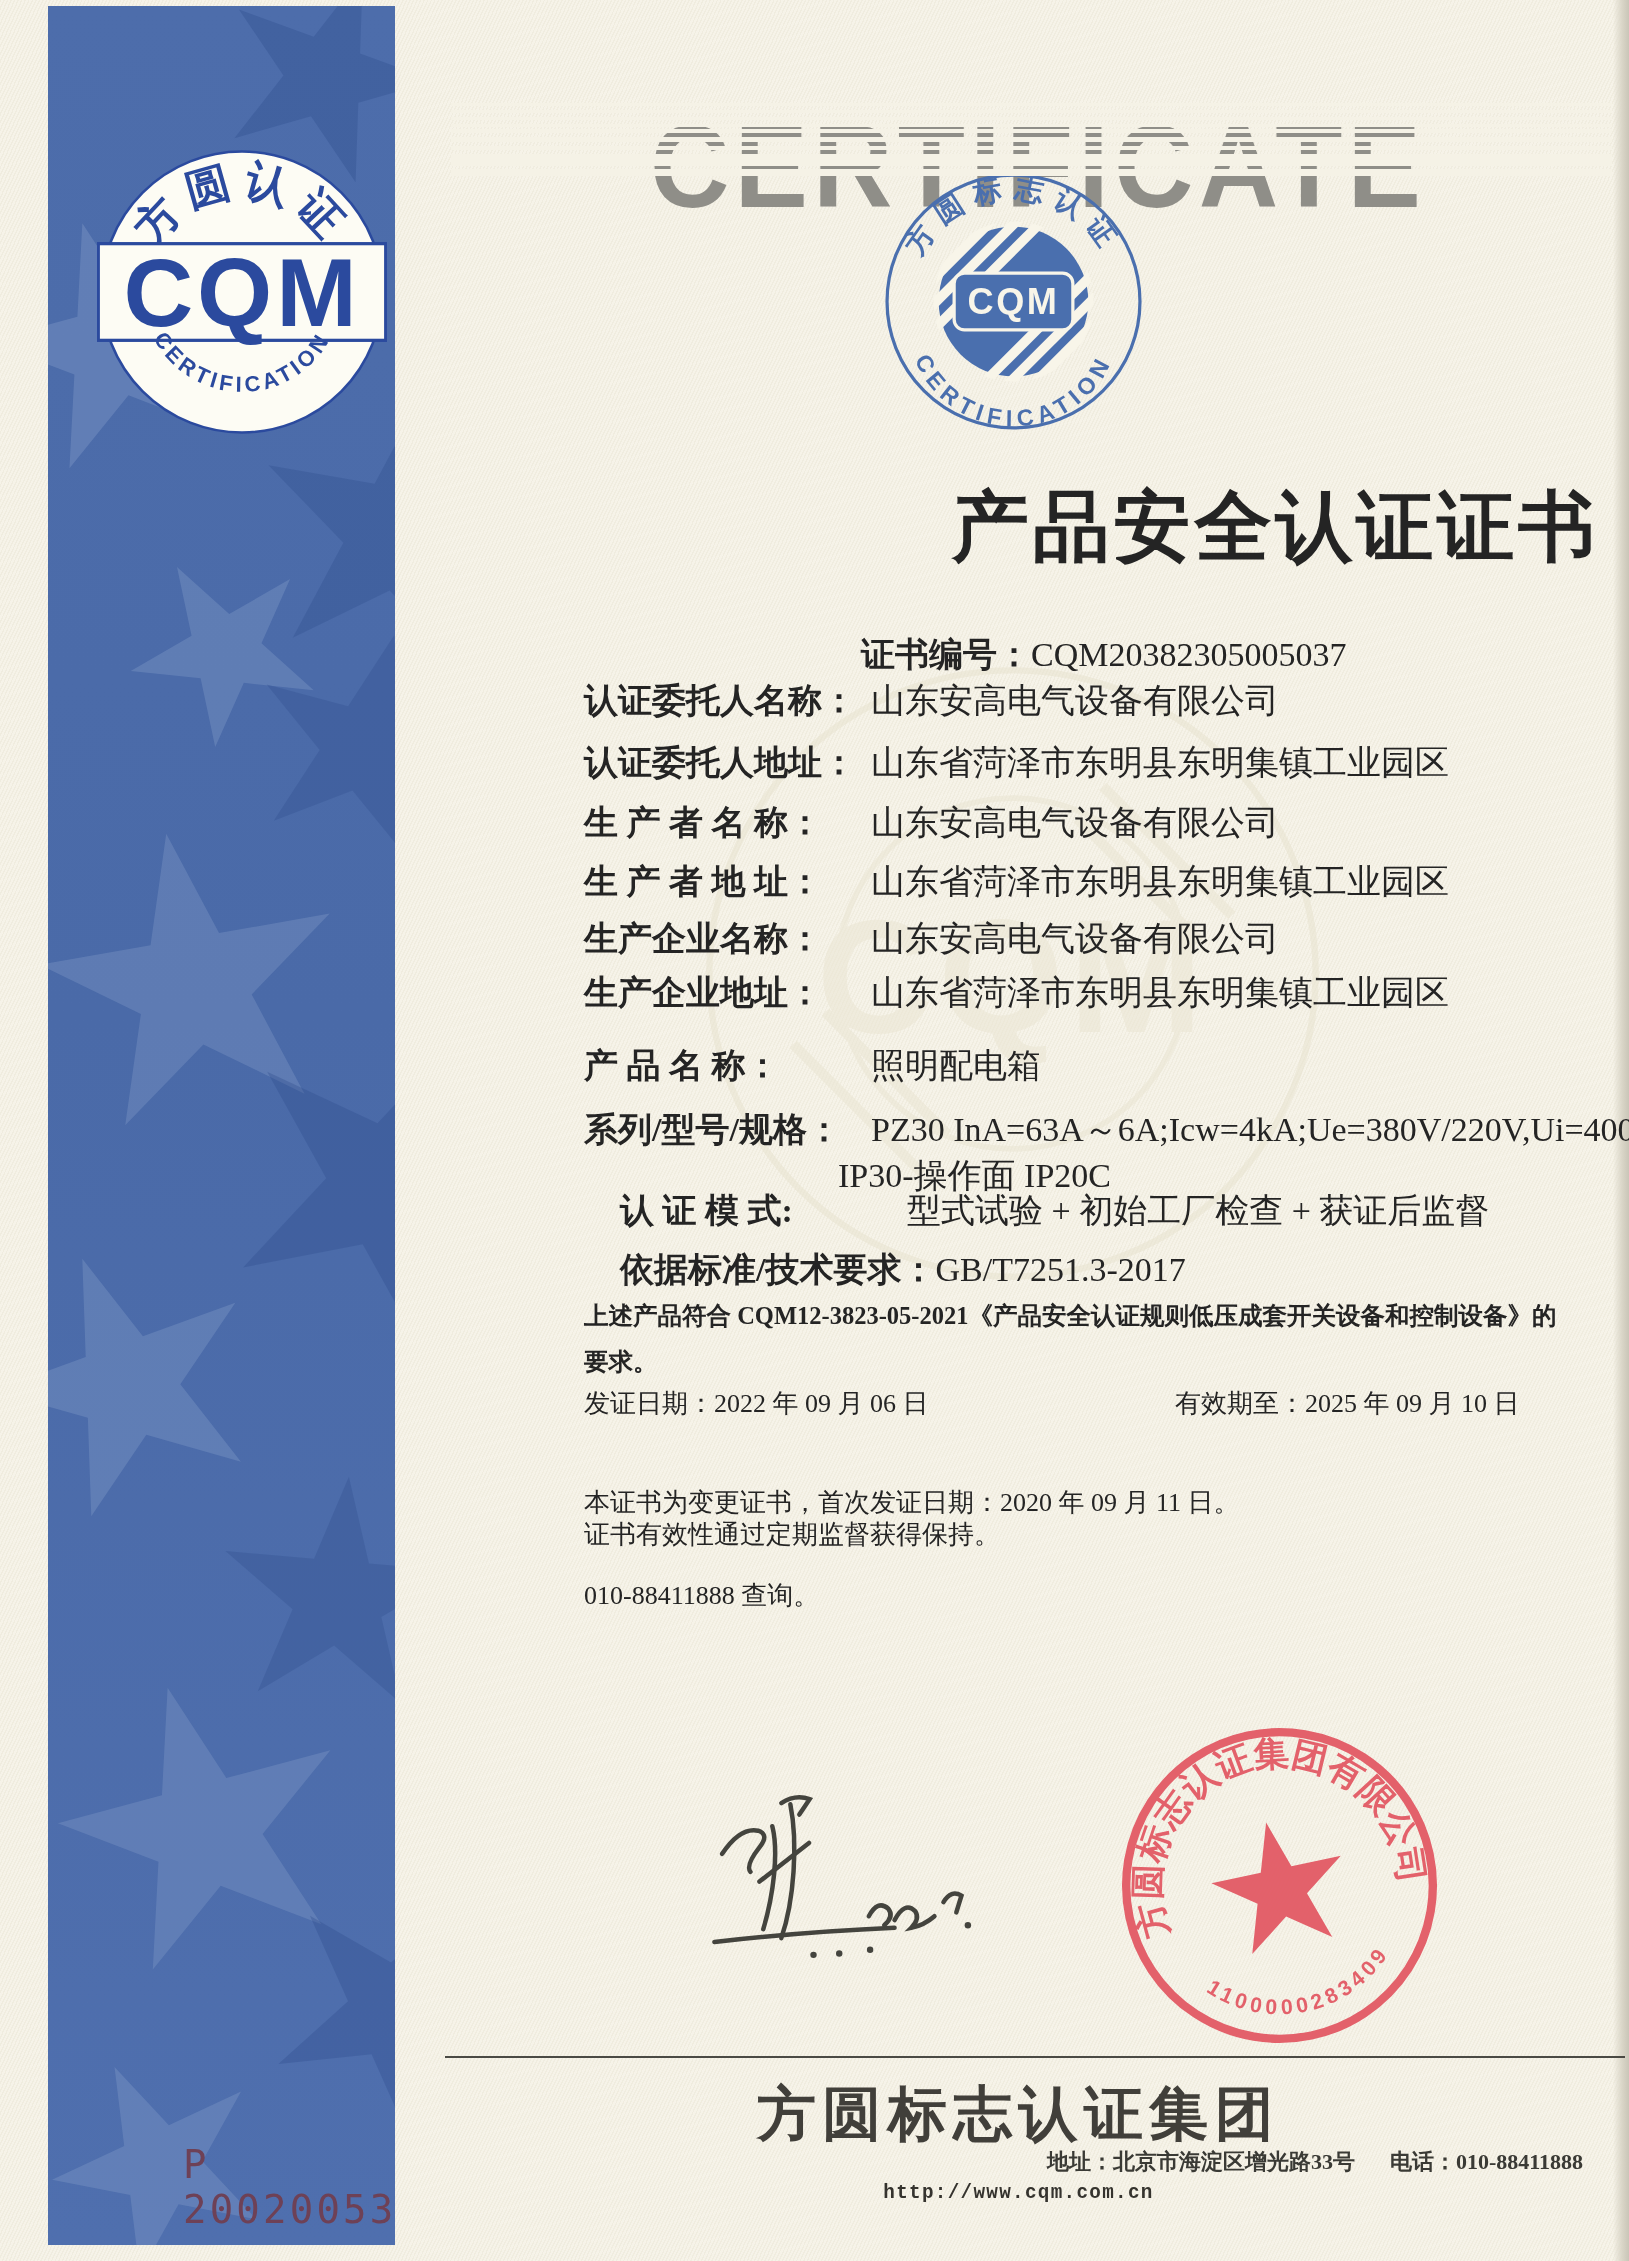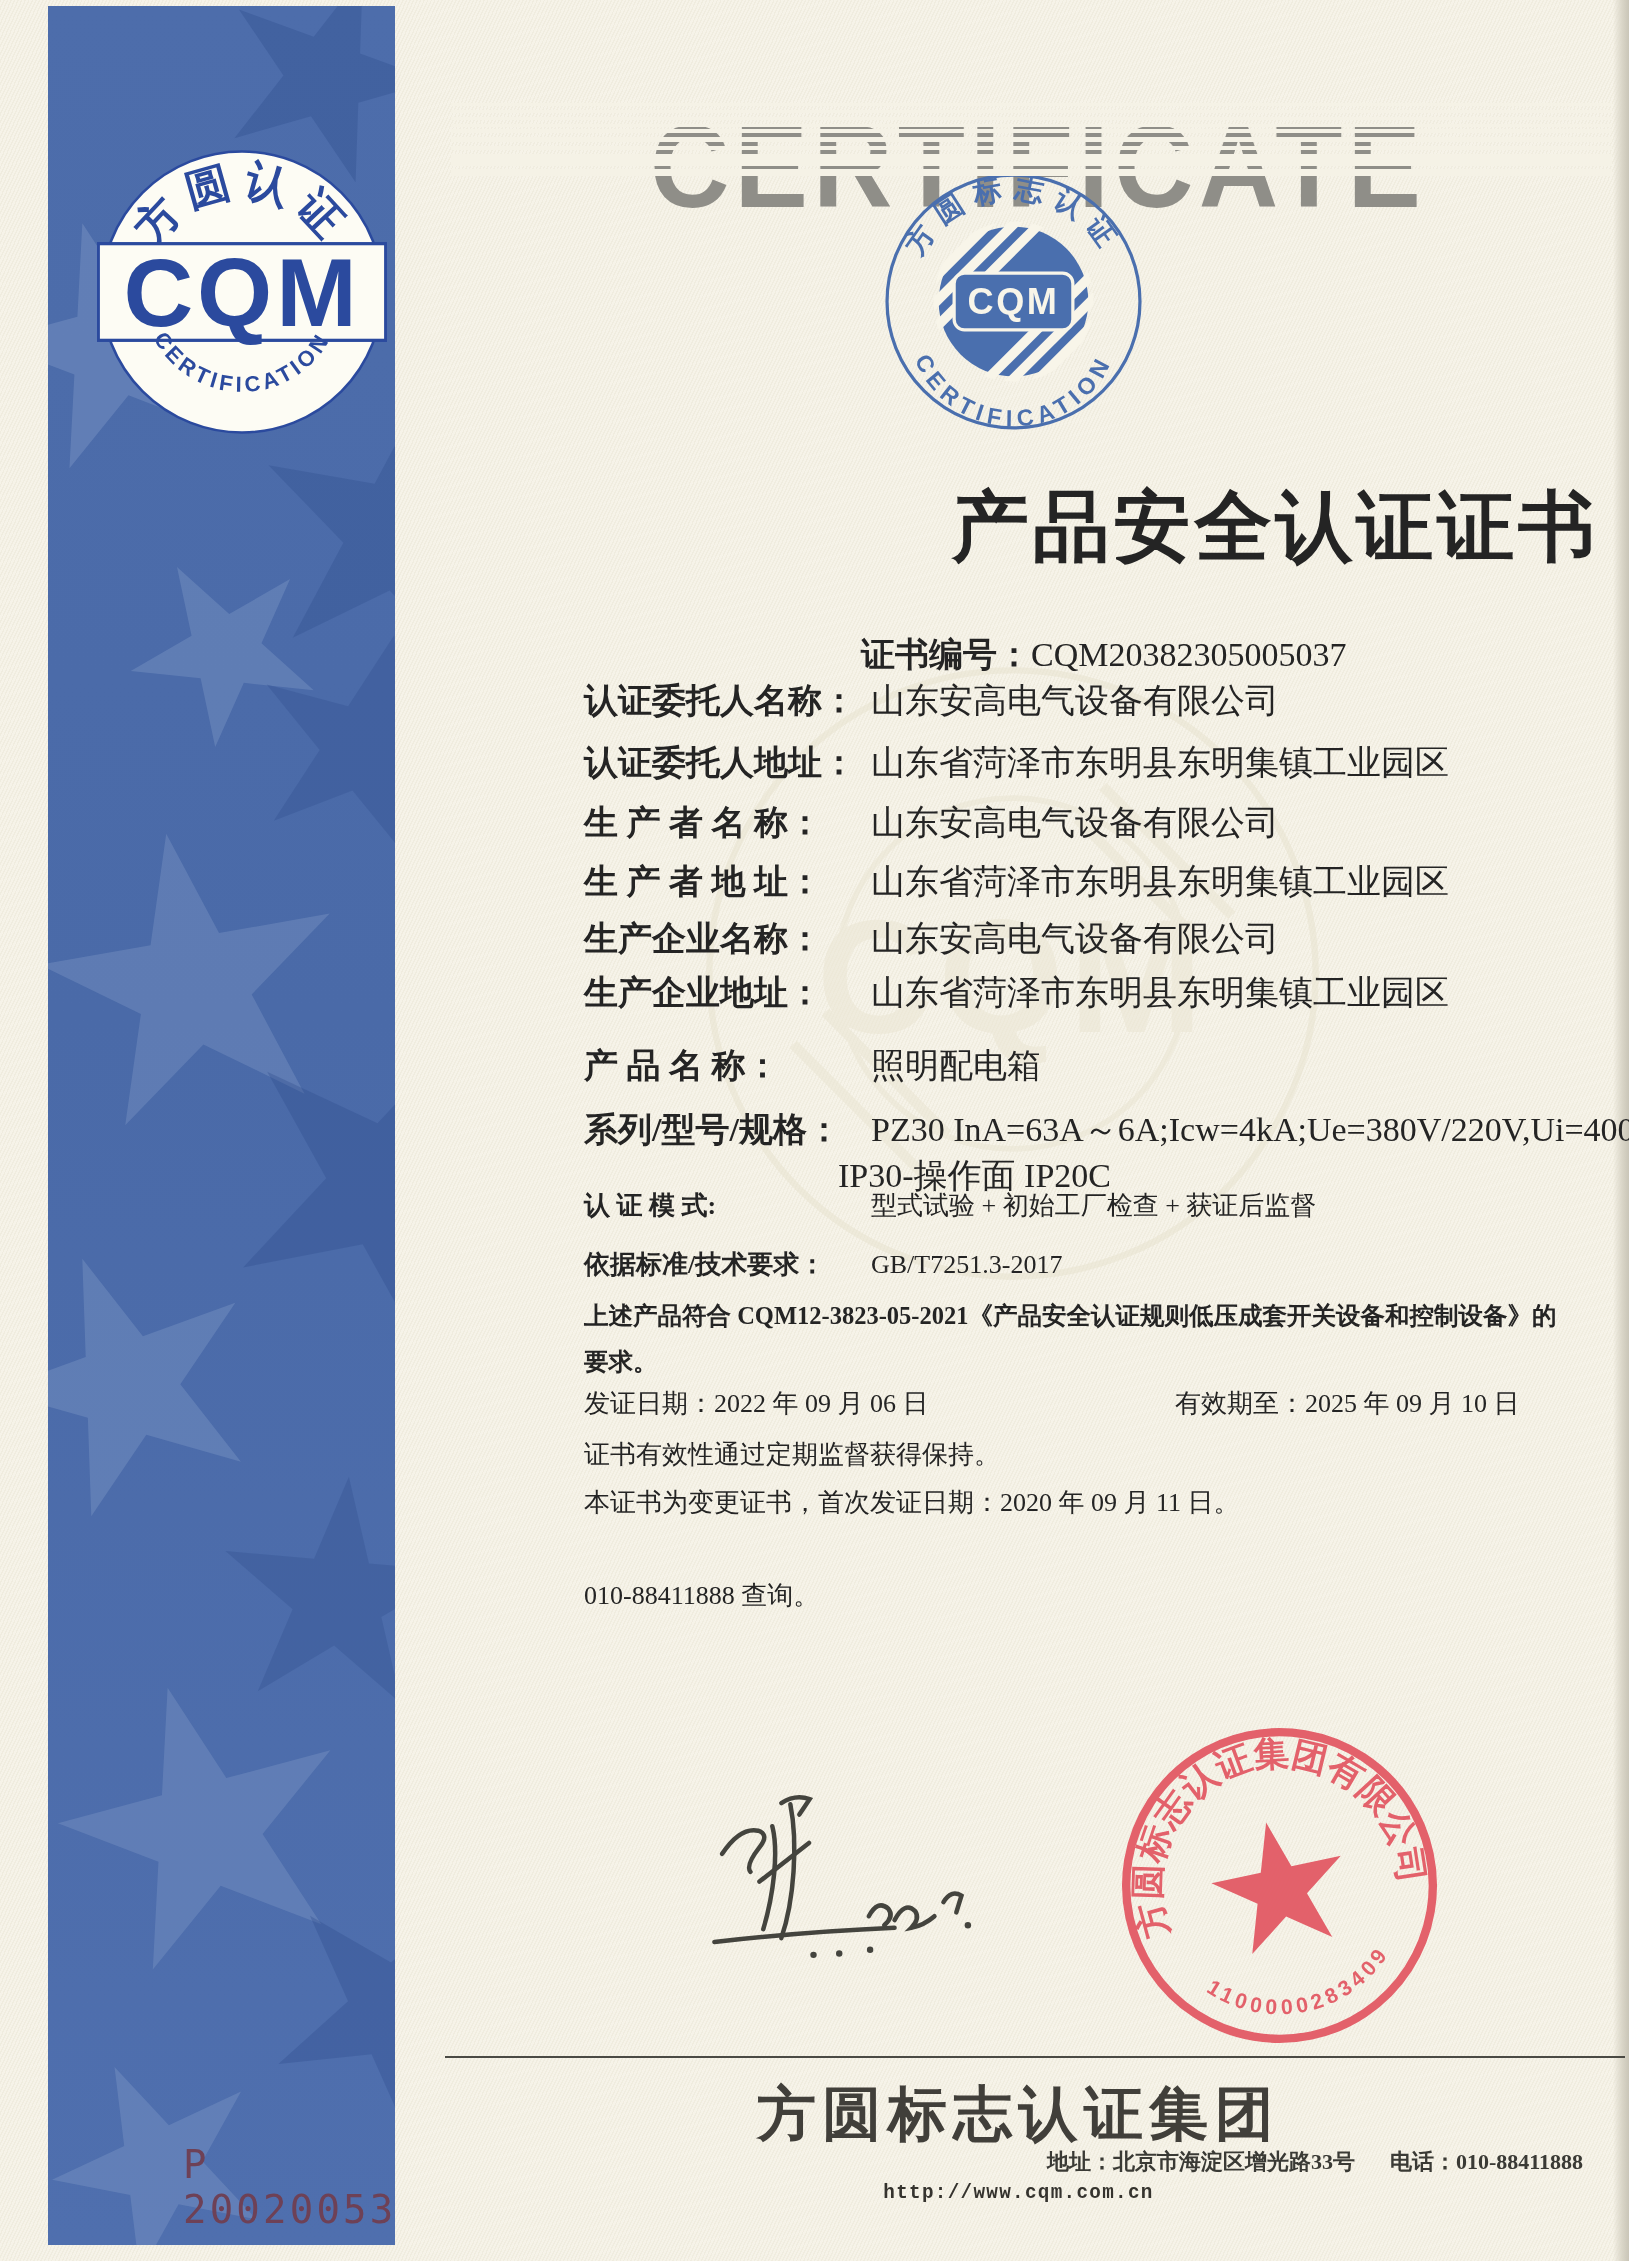"认 证 模 式: 型式试验" .small { font-size: 26px -> 34px; margin-left: none -> 36px }
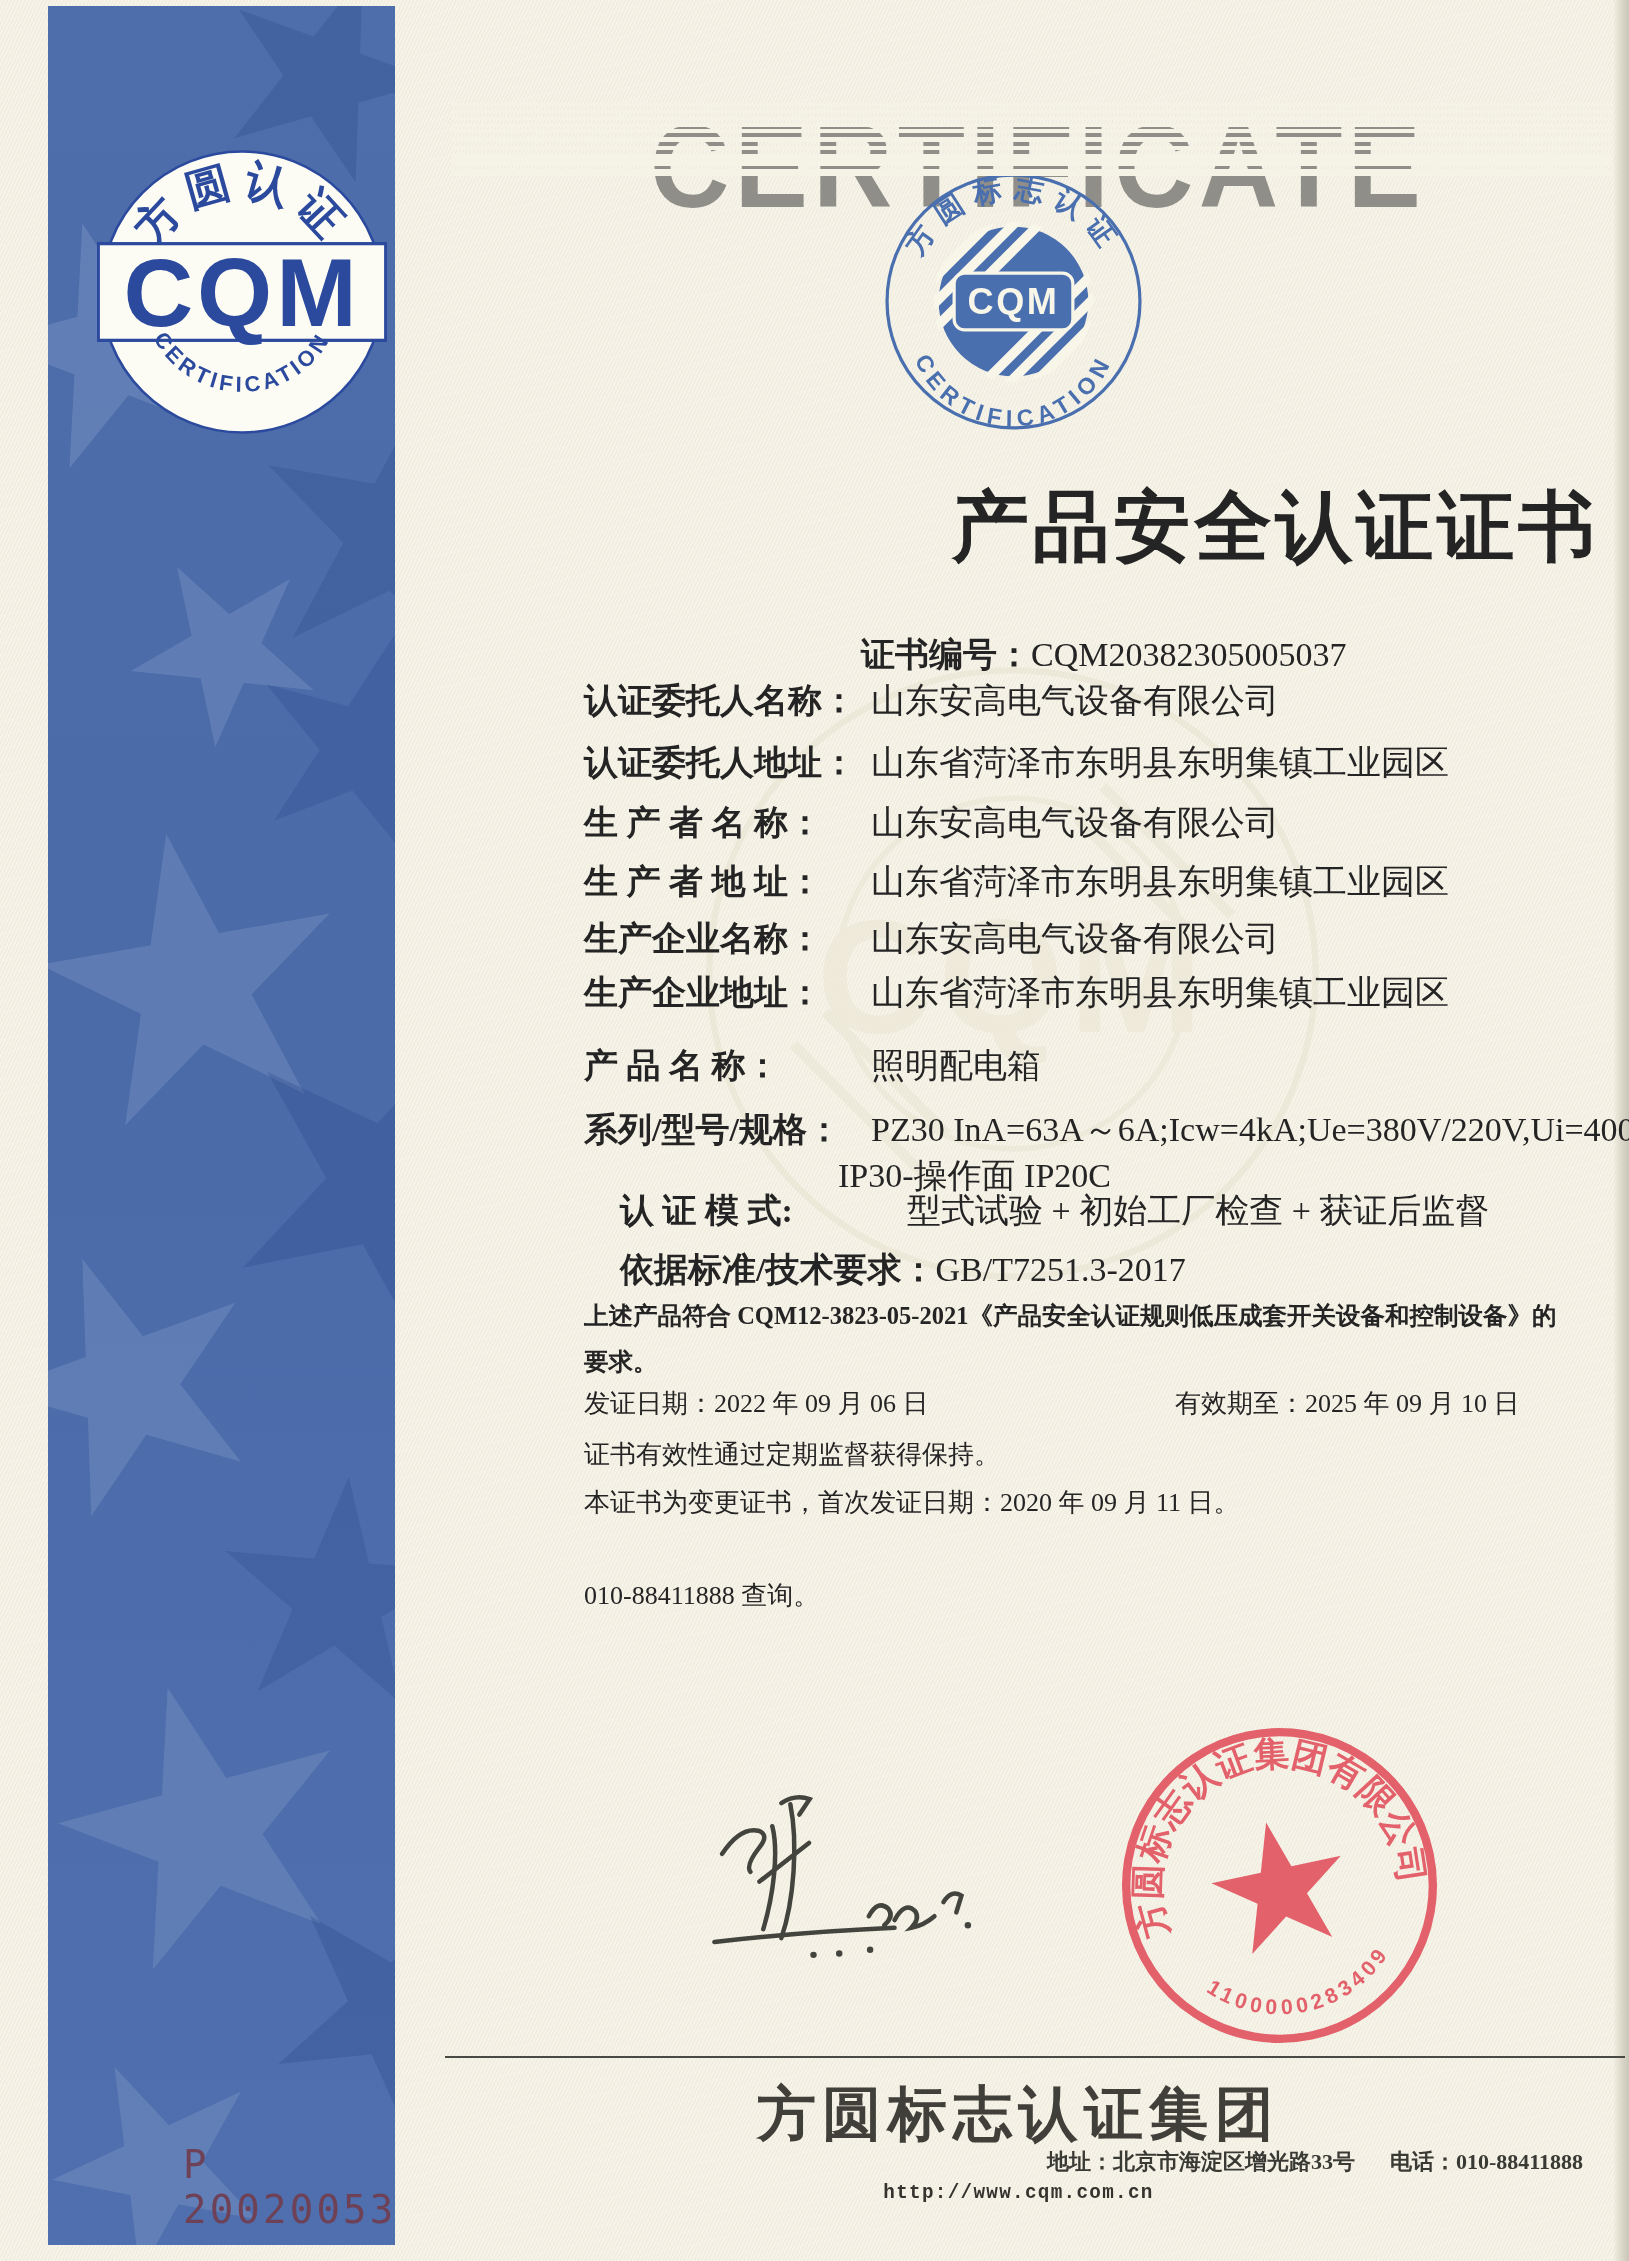"证书有效性通过定期监督获得保持。" div.note { top: 1437px -> 1517px }
